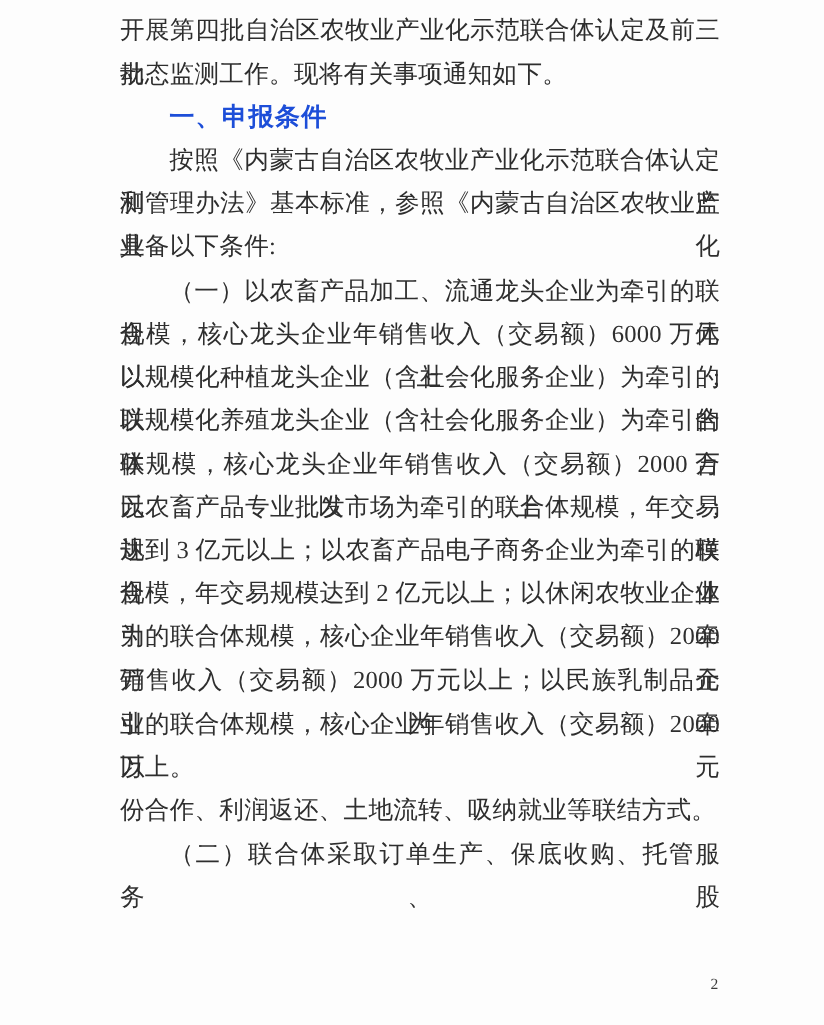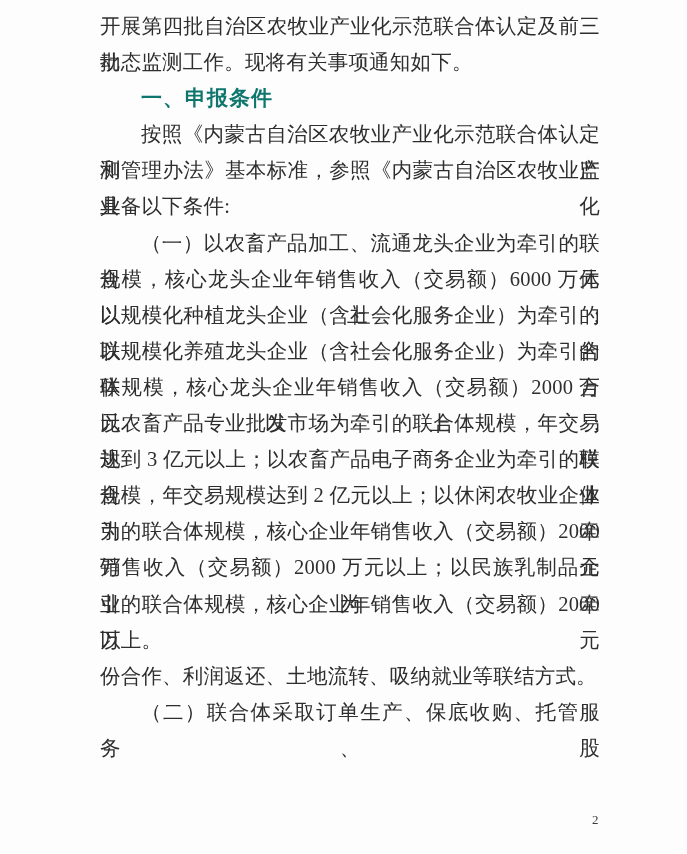"一、申报条件" .heading { color: #0f766e -> #1d4ed8 }
